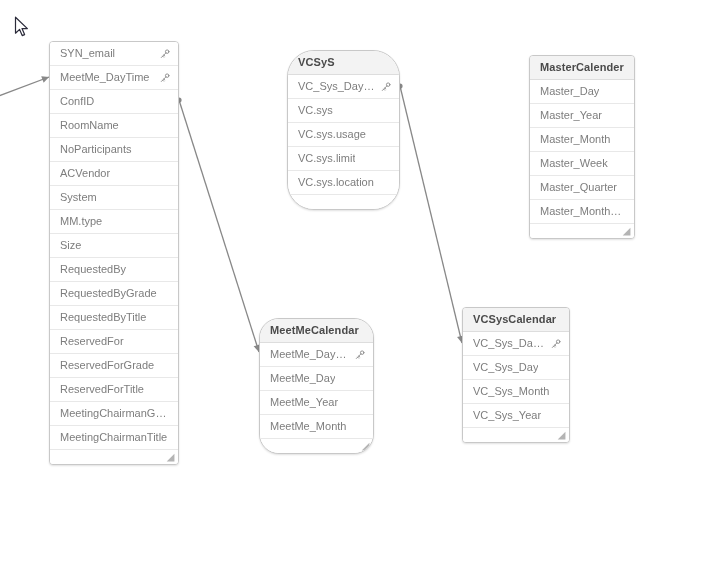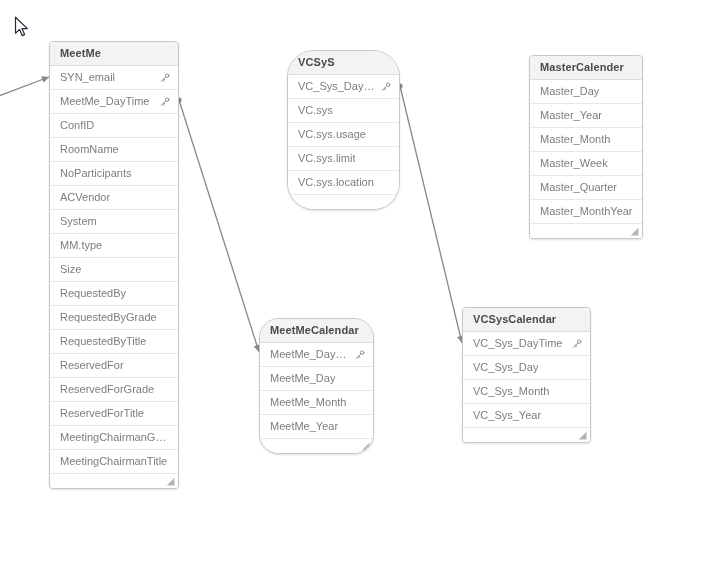"MeetMe" div.table-header { html: <div>MeetMe</div> -> none }
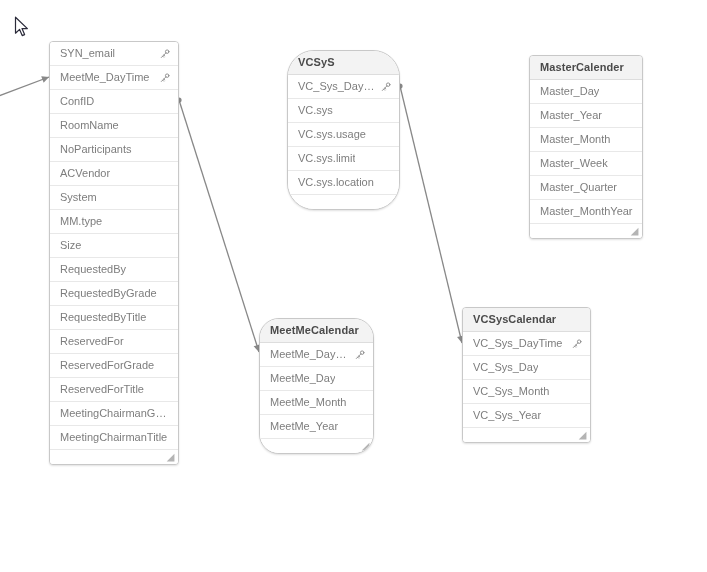"MasterCalender" div.table-box { width: 114px -> 106px }
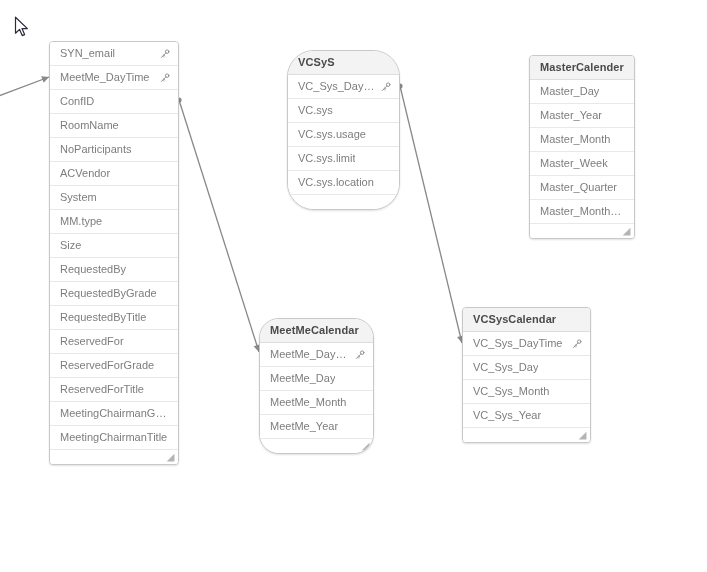"VCSysCalendar" div.table-box { width: 129px -> 108px }
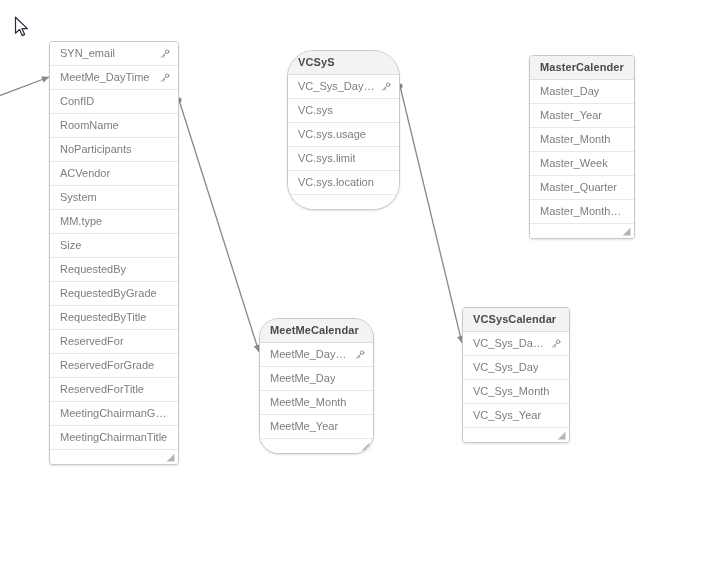"MeetMe_Month" div.field-row { order: before "MeetMe_Year" -> after "MeetMe_Year" }
